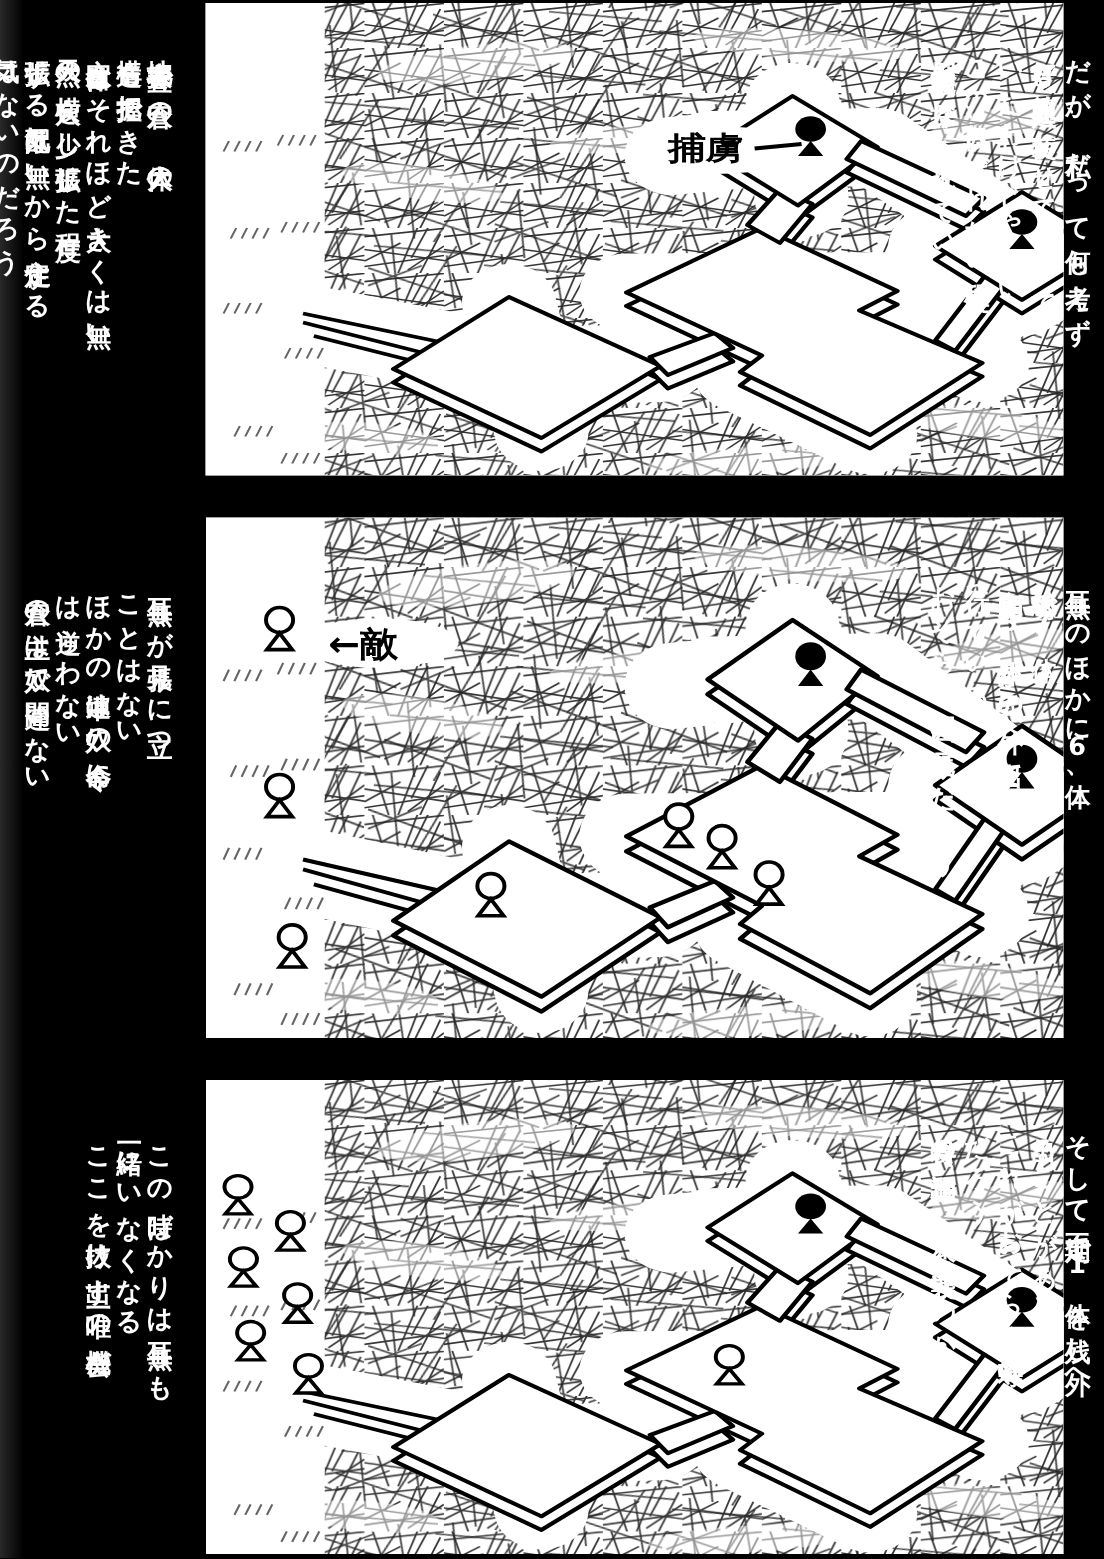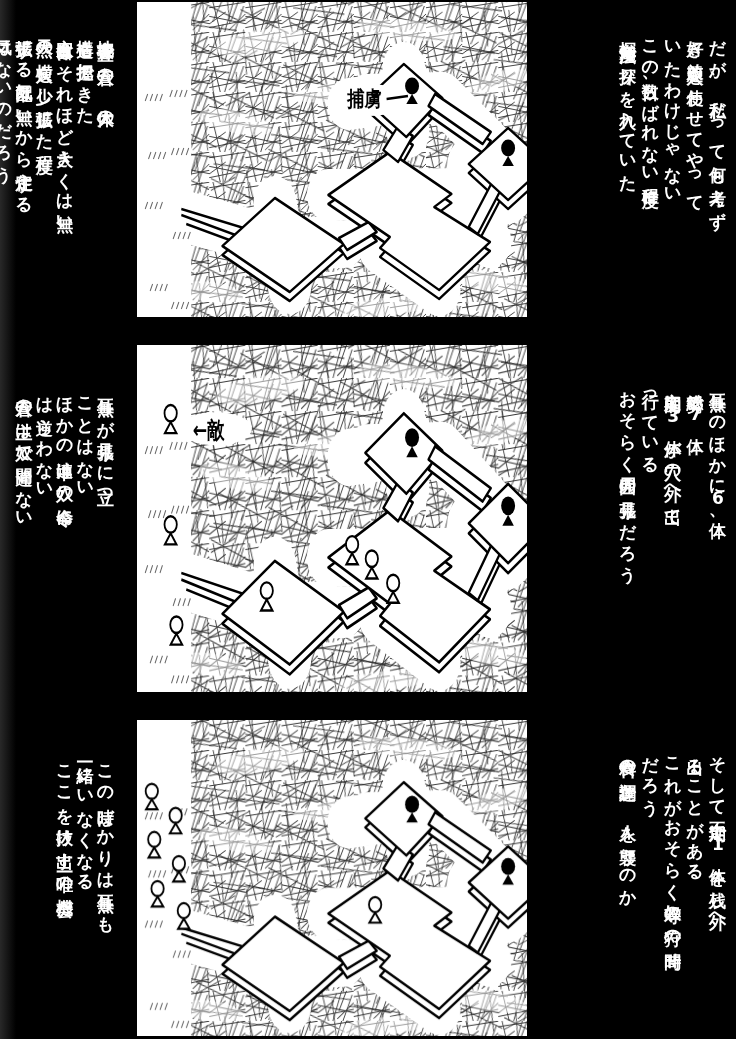"捕虜" .panel { width: 390px -> 572px }
